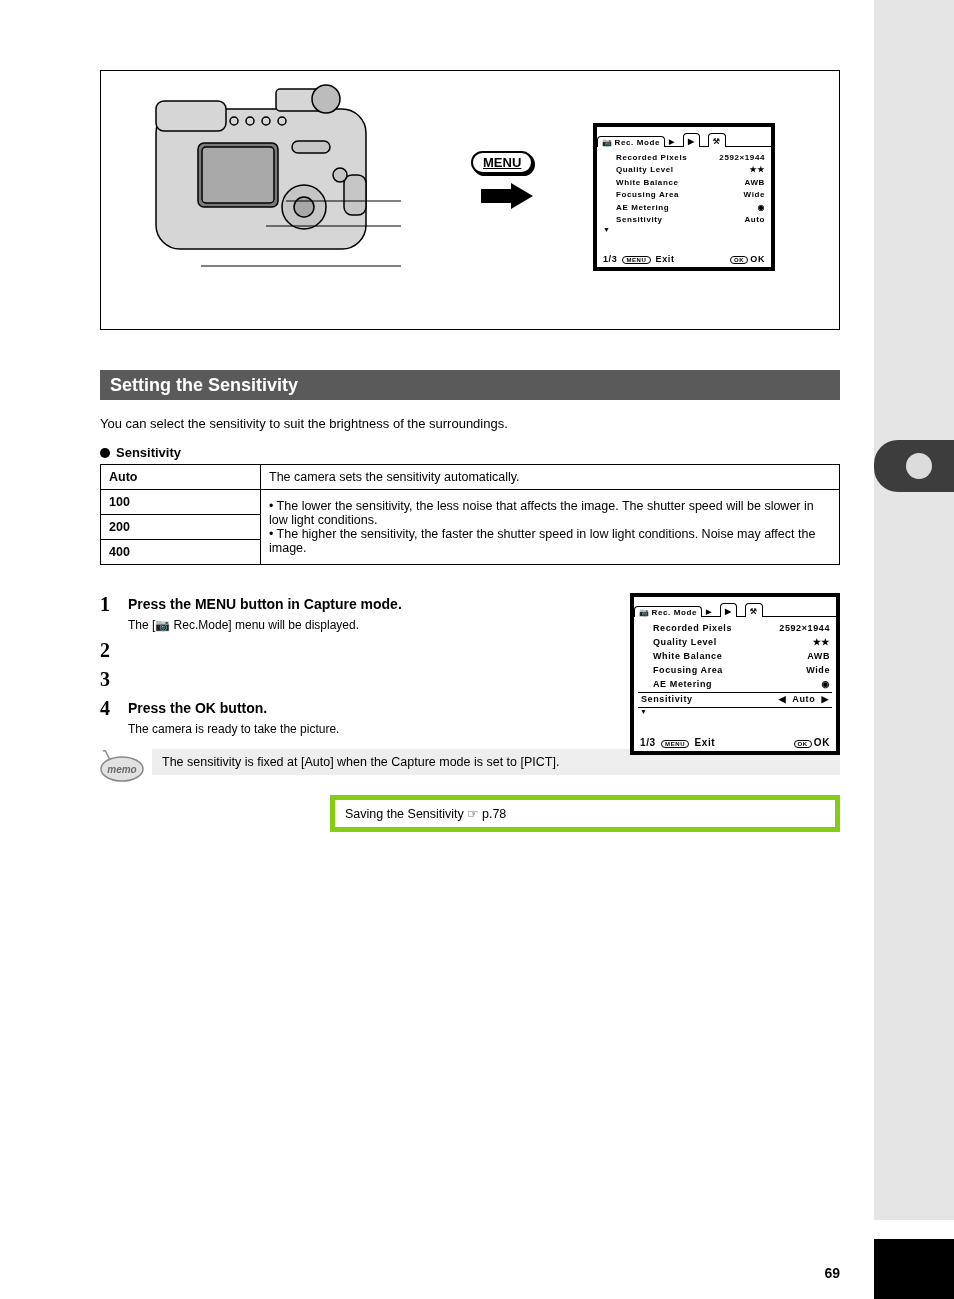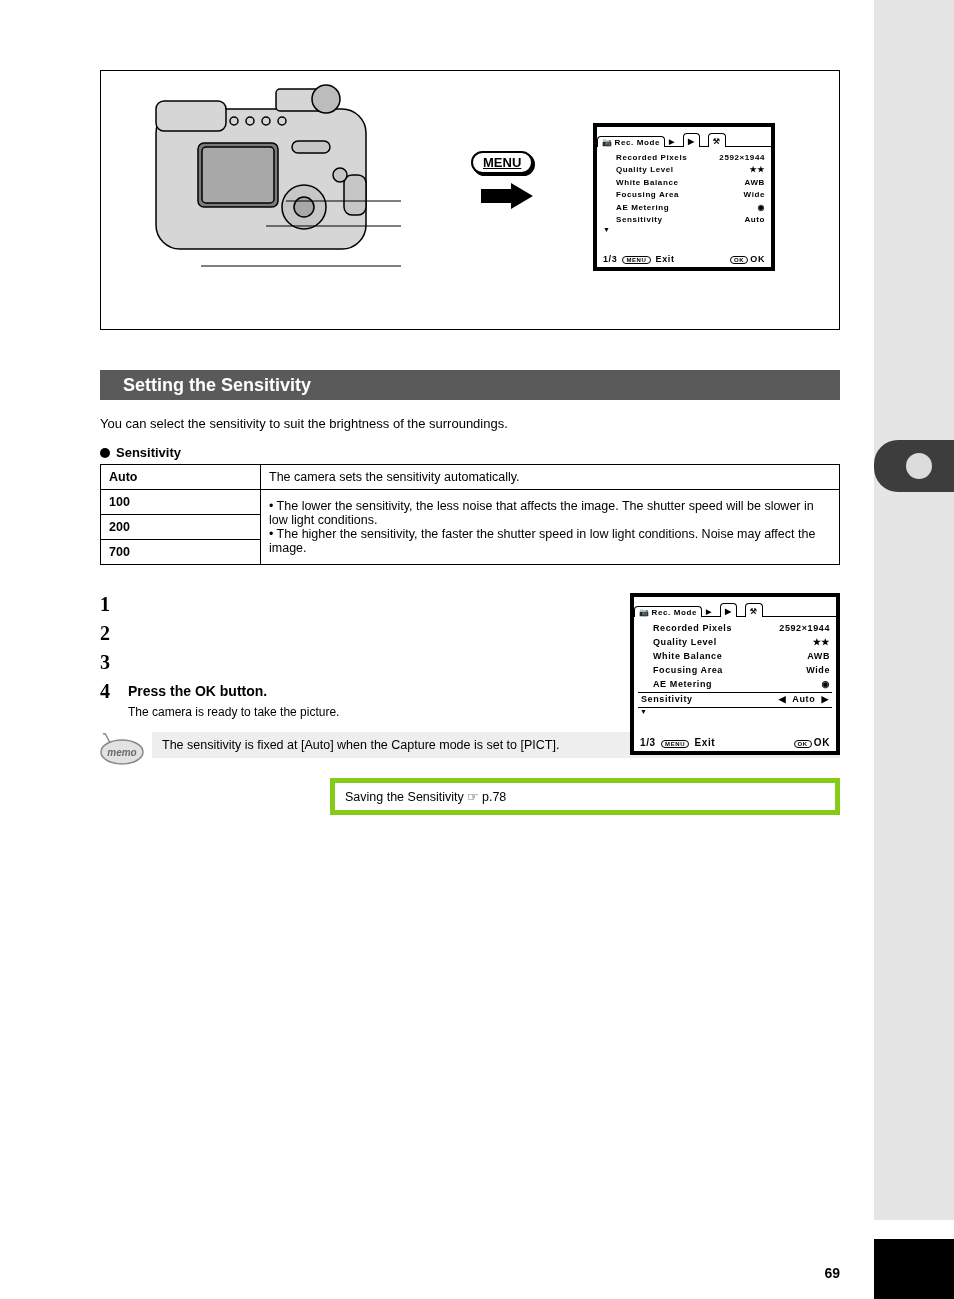"Setting the Sensitivity" .section-bar { padding-left: 23px -> 10px }
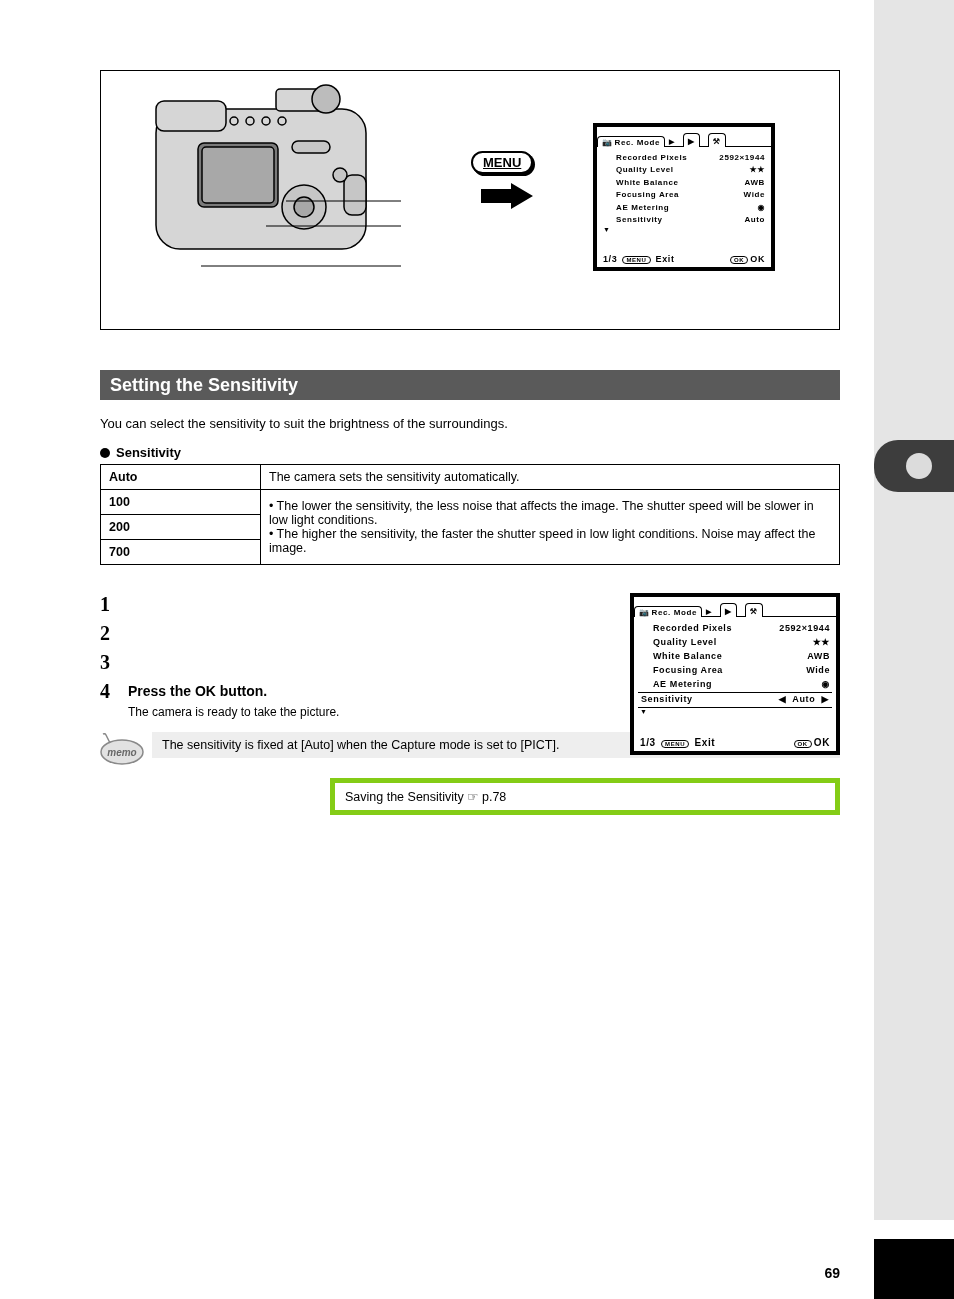"700" td { text: 700 -> 400 }
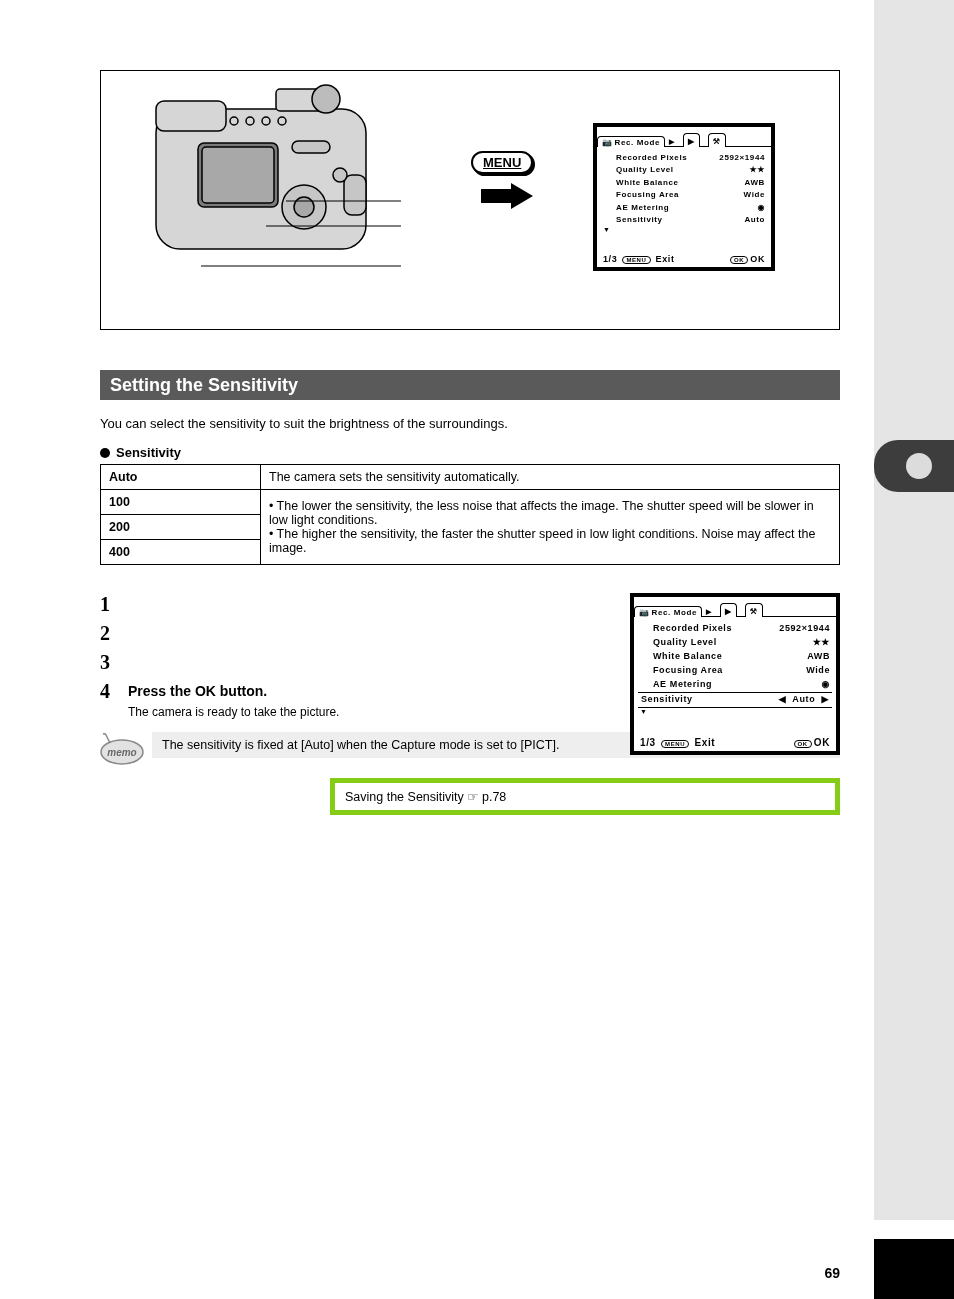"Press the MENU button in" div.txt { html: none -> <div> <div>Press the MENU button in Capture mode.</div> <div>The [📷 Rec.Mode] menu will be displayed.</div> </div> }
